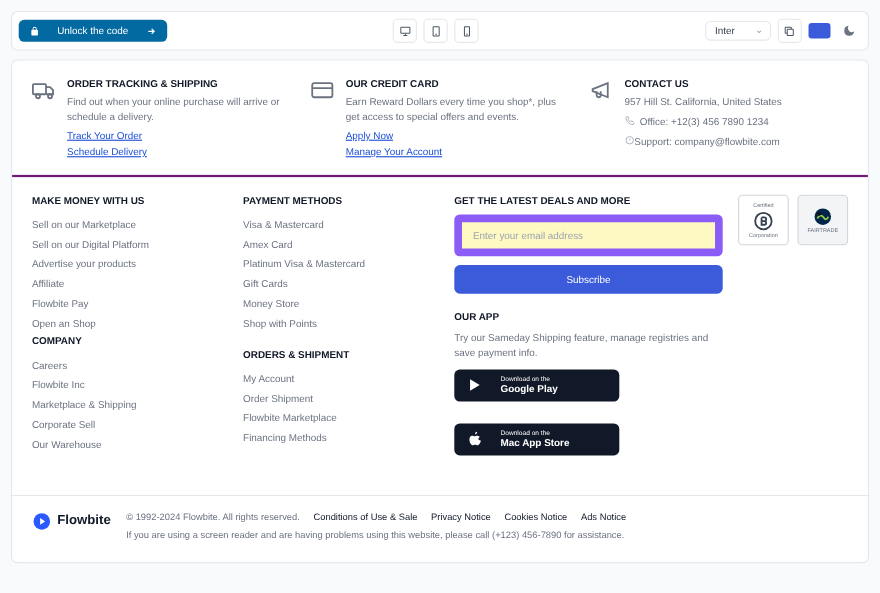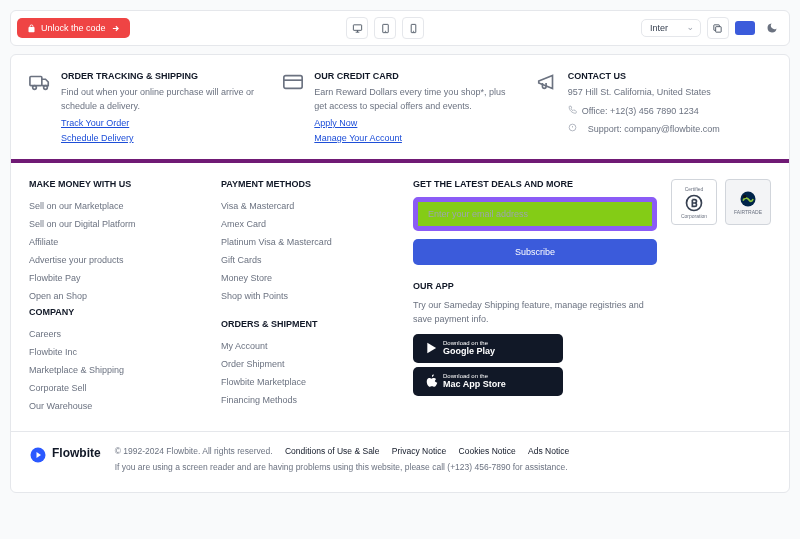"Unlock the code" .unlock { background: #ef4444 -> #0369a1; gap: 5px -> 16px }
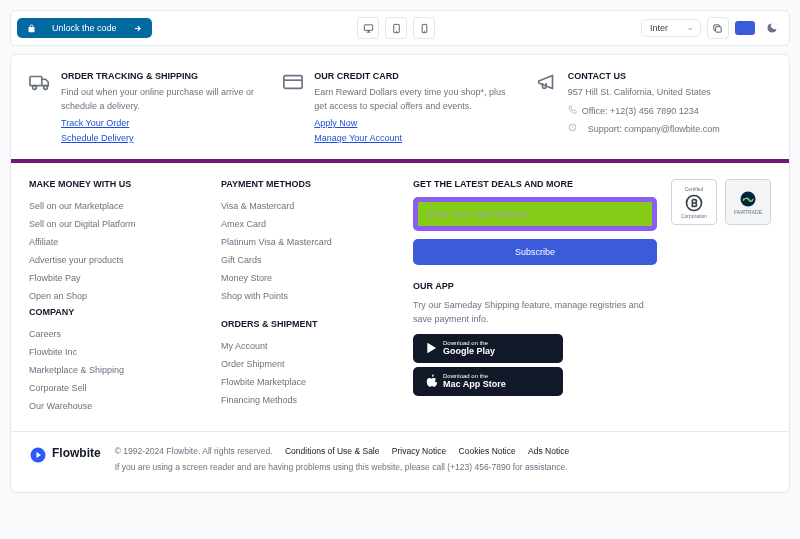"ORDER TRACKING & SHIPPING" .top3 { border-bottom: 4px solid #701a75 -> 2px solid #701a75 }
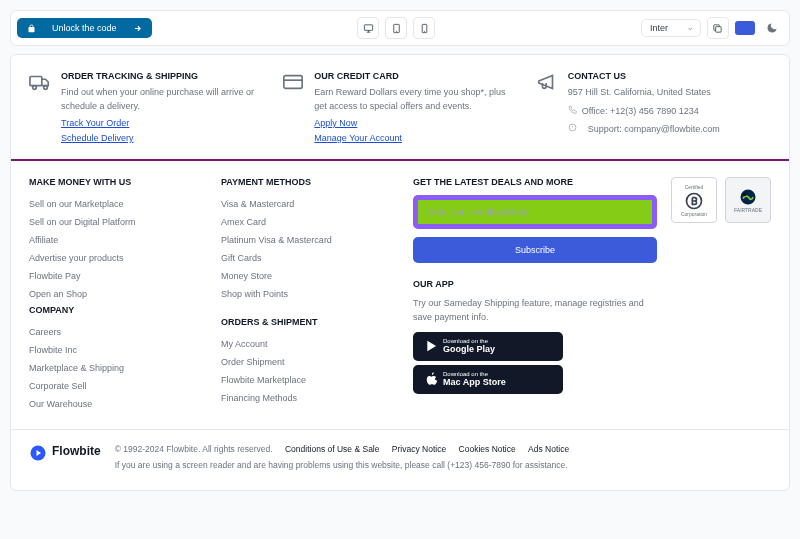"Support: company@flowbite.com" div.td { gap: 11px -> 0 }
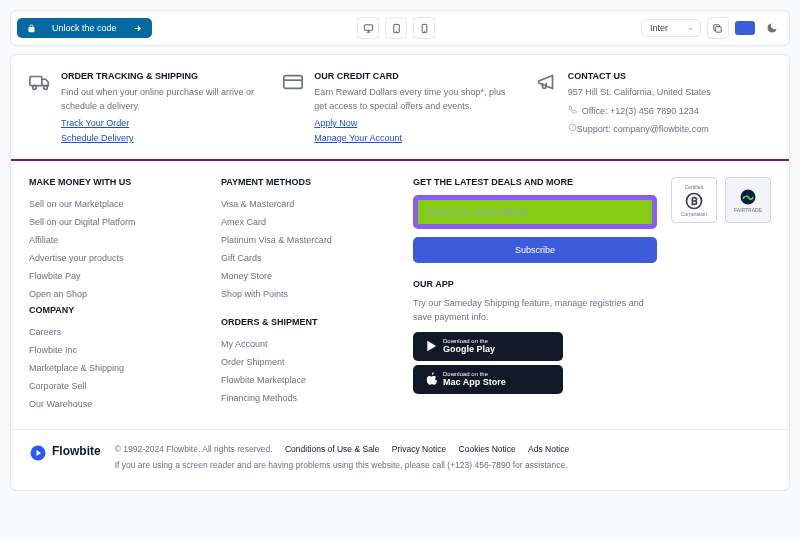"Enter your email address" .inp { background: #84cc16 -> #fef9c3; border: 5px solid #8b5cf6 -> 7px solid #8b5cf6 }
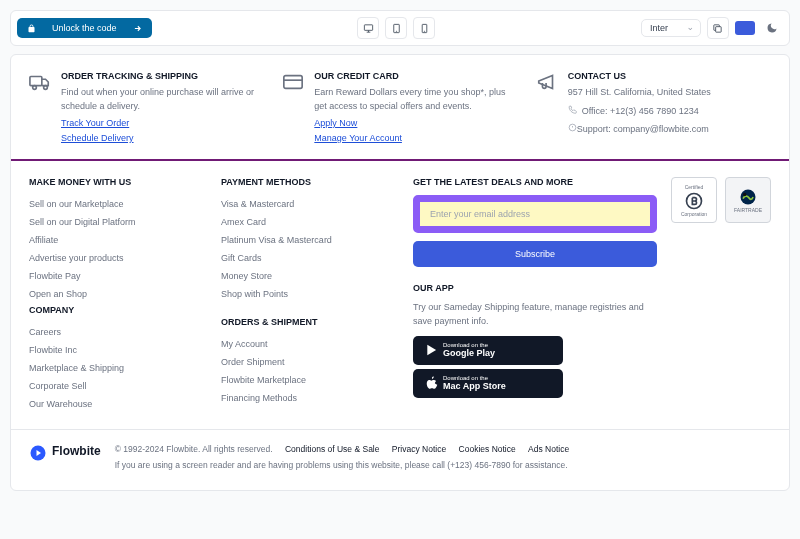"Affiliate" a.sli { order: before "Advertise your products" -> after "Advertise your products" }
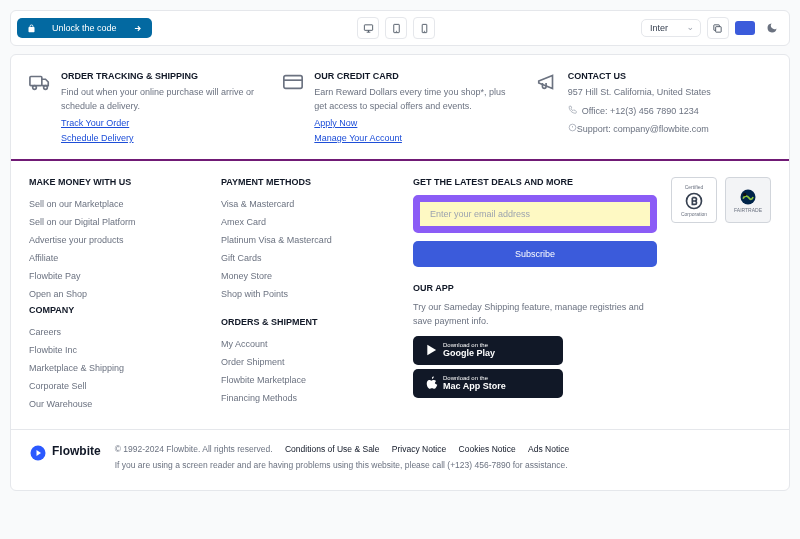"Google Play" .store { gap: 4px -> 16px; margin-bottom: 4px -> 20px }
